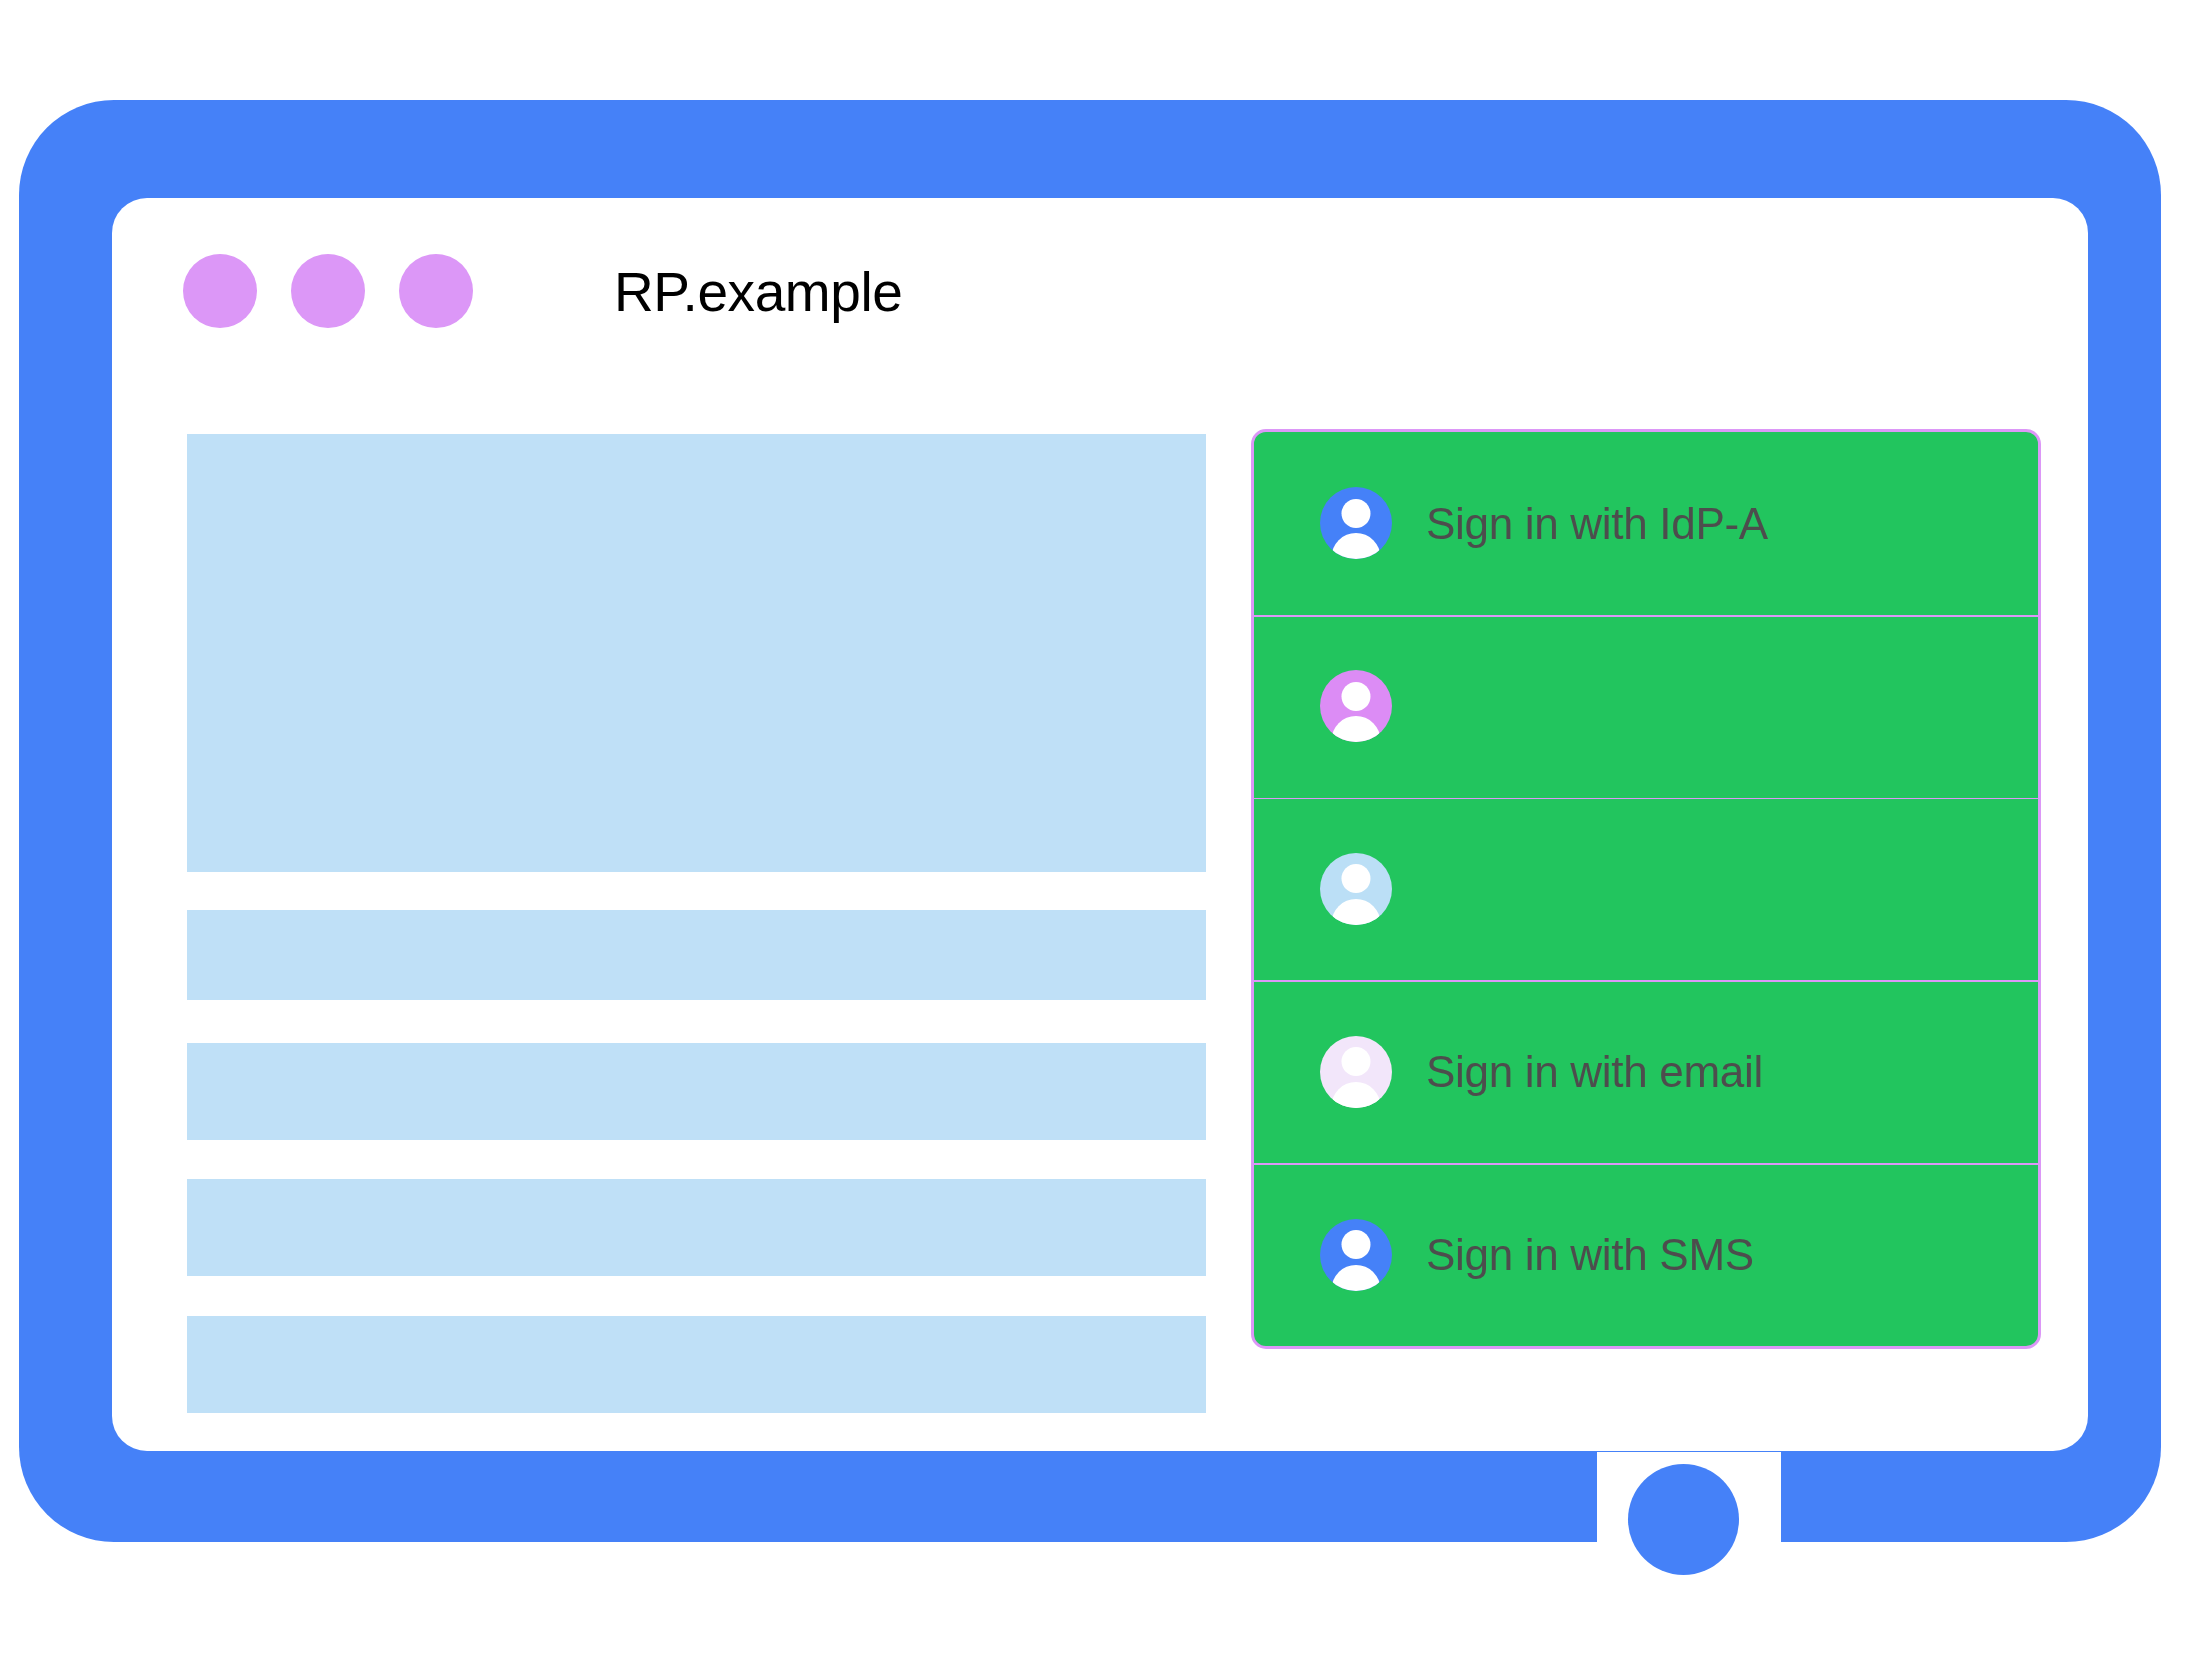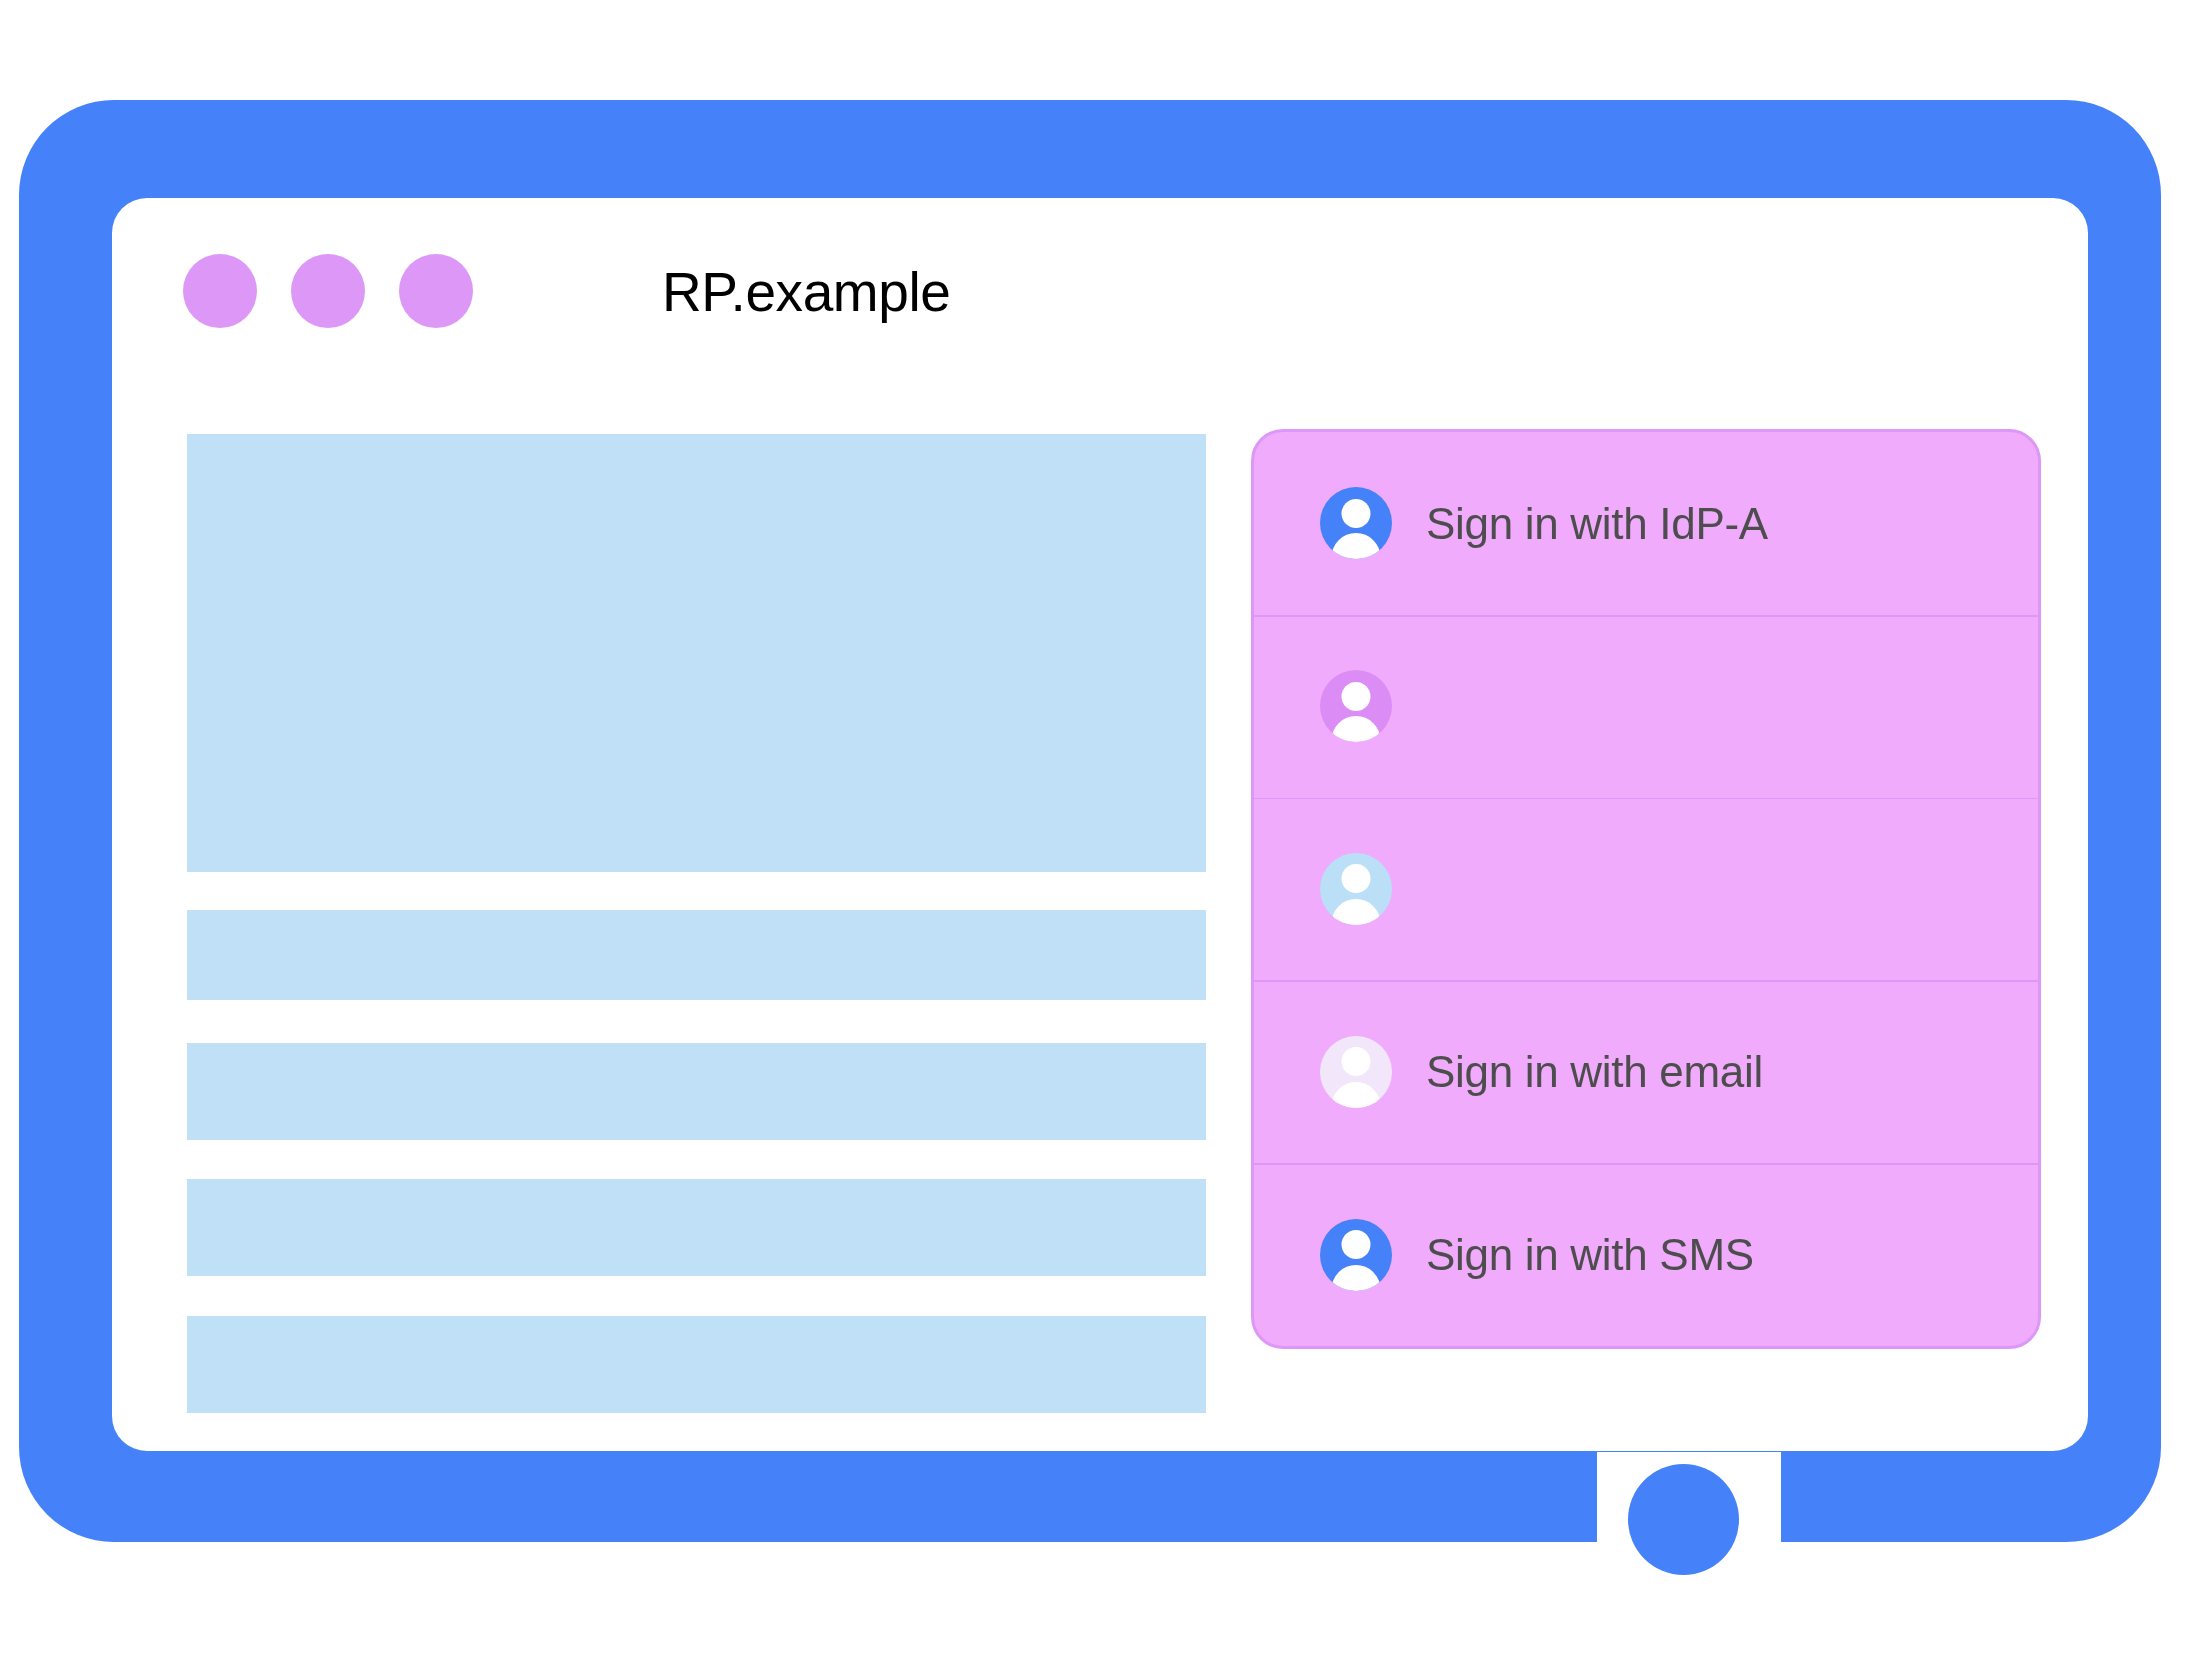"RP.example" .site-title { left: 550px -> 502px }
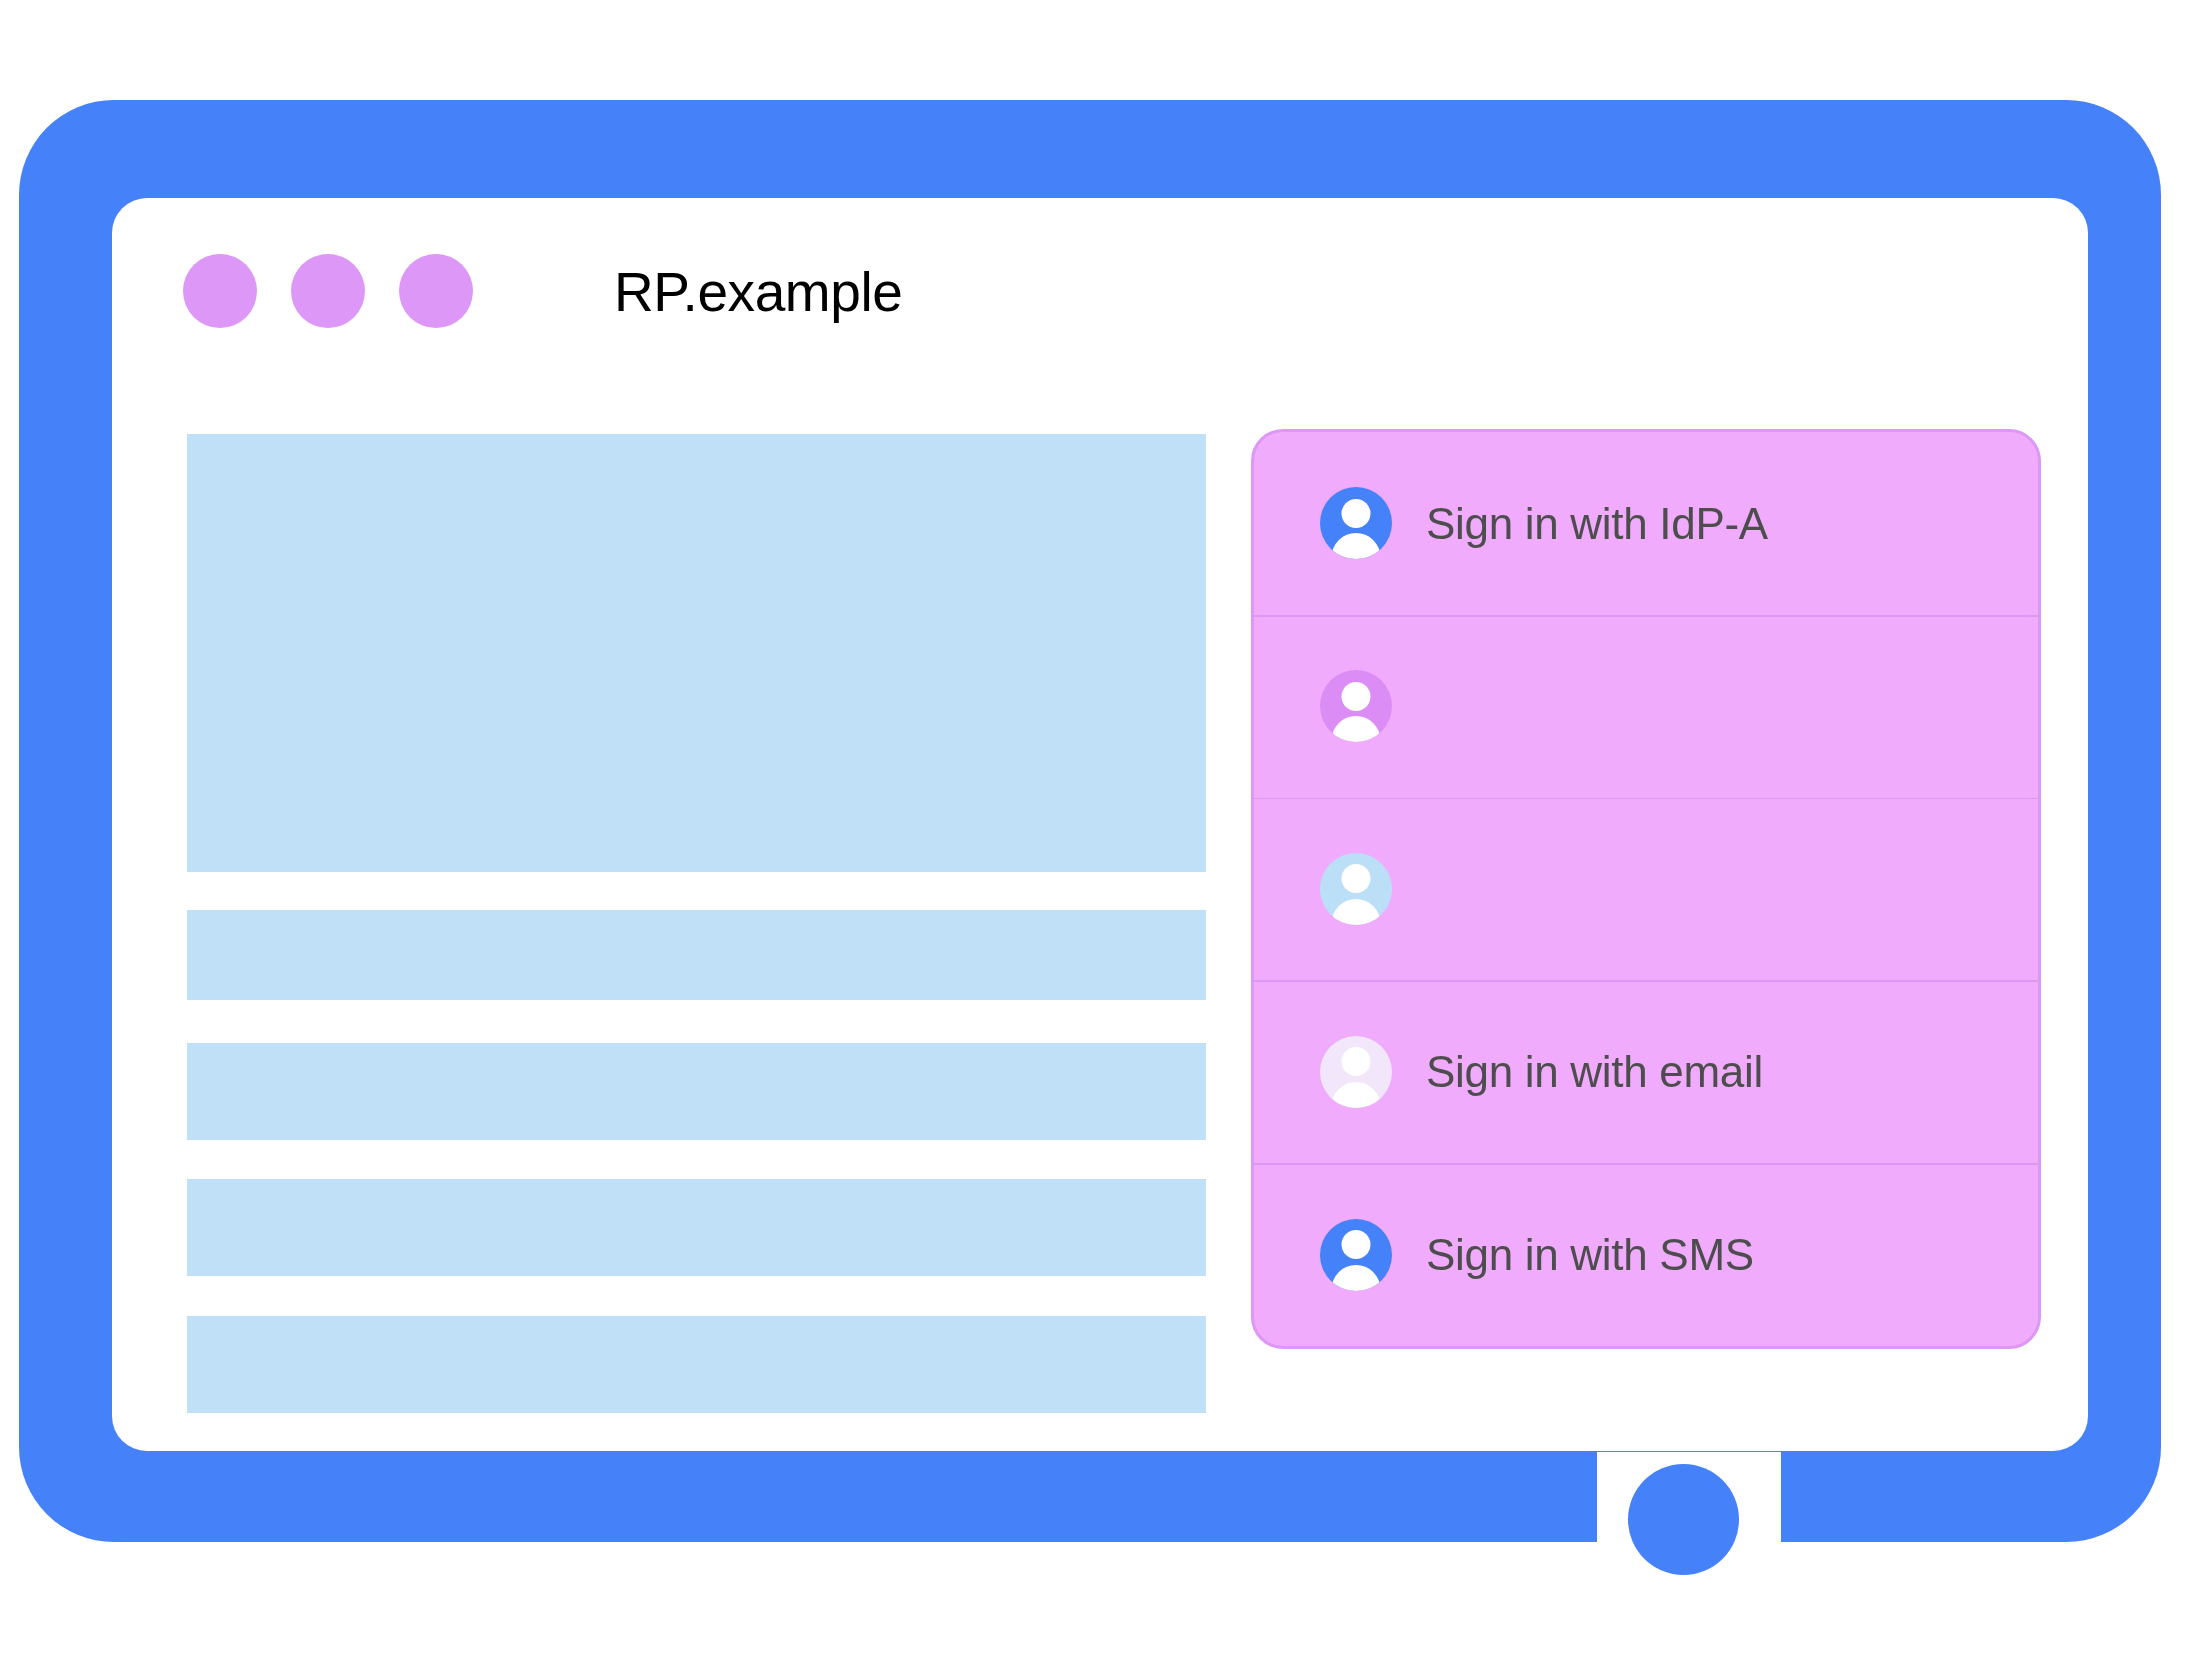"Sign in with IdP-A" .chooser { background: #f0abfc -> #22c55e; border-radius: 32px -> 15px }
